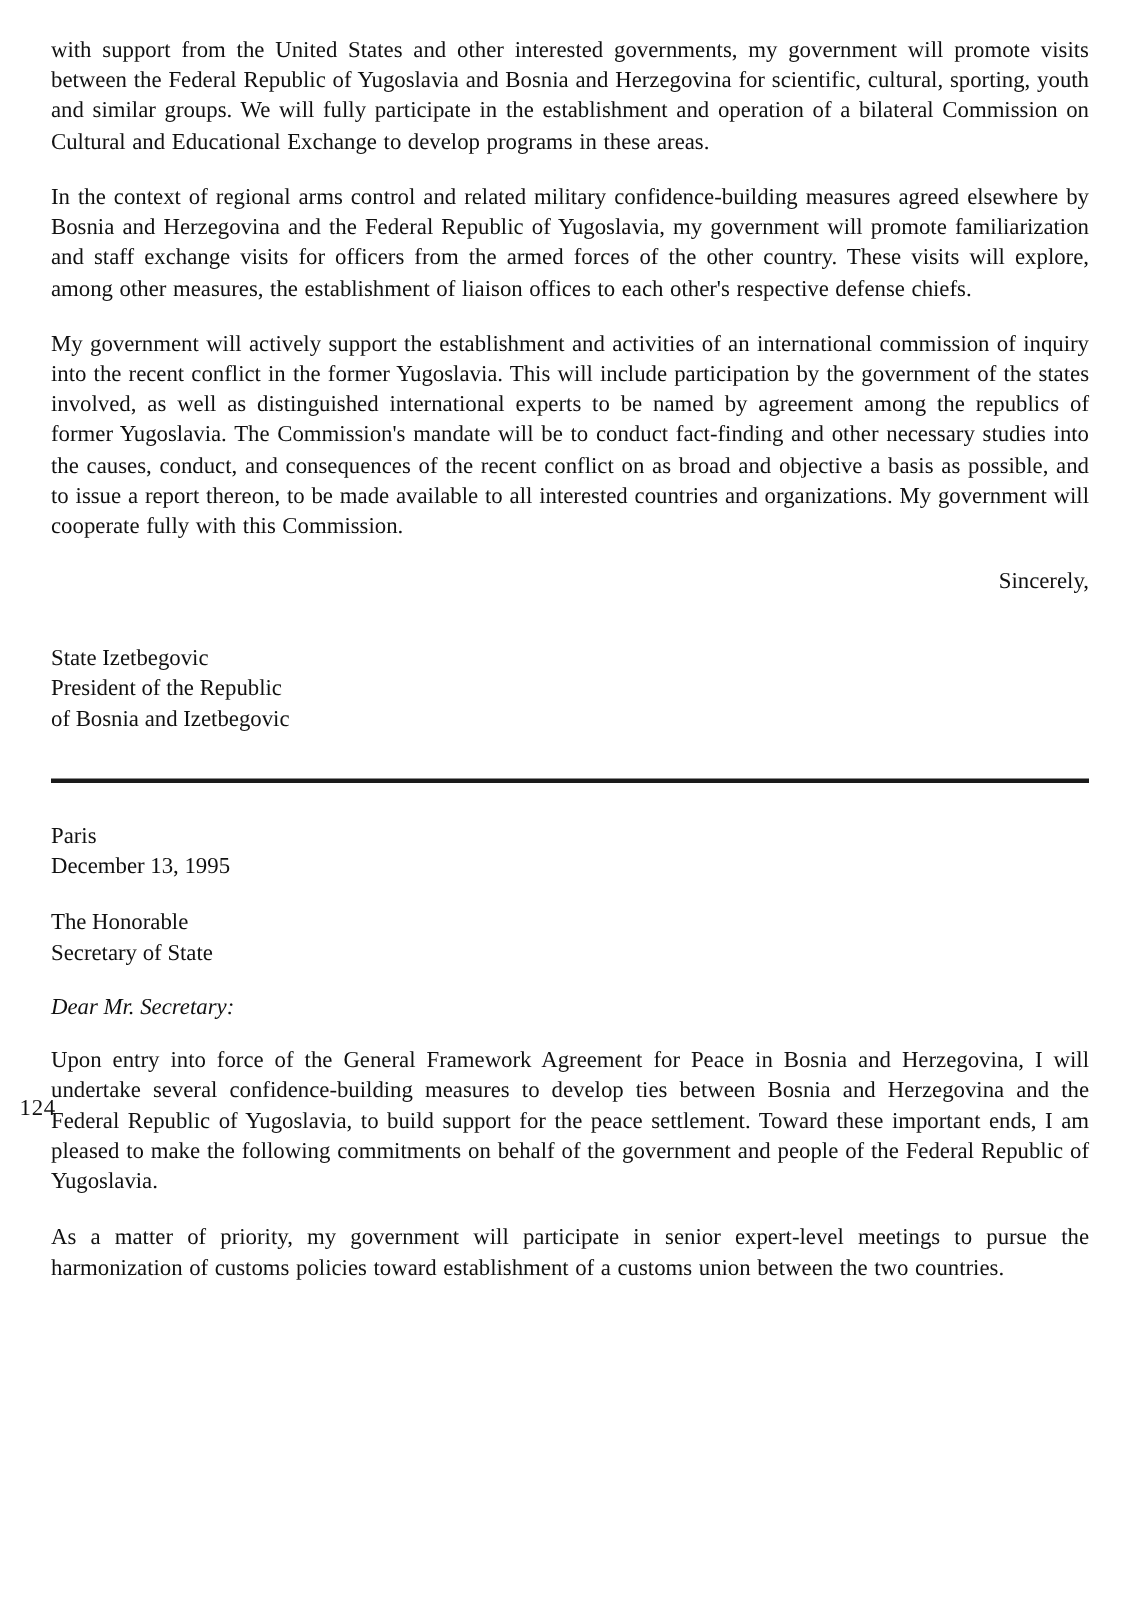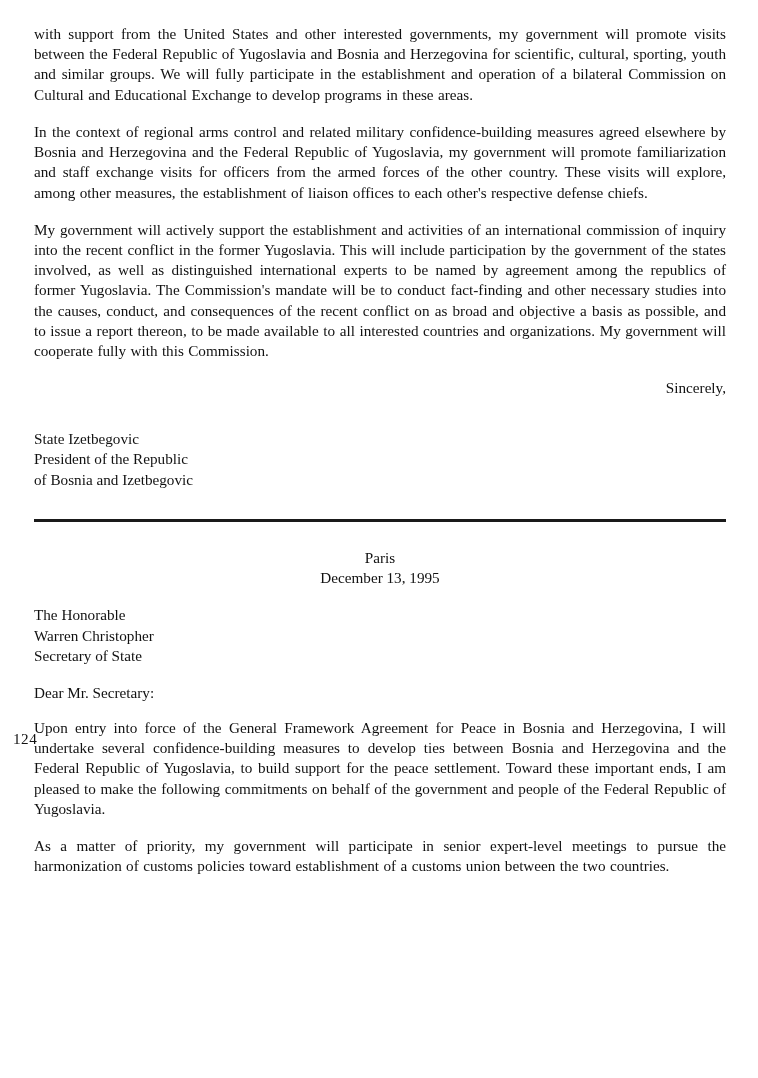"Paris" .place-date { text-align: center -> none }
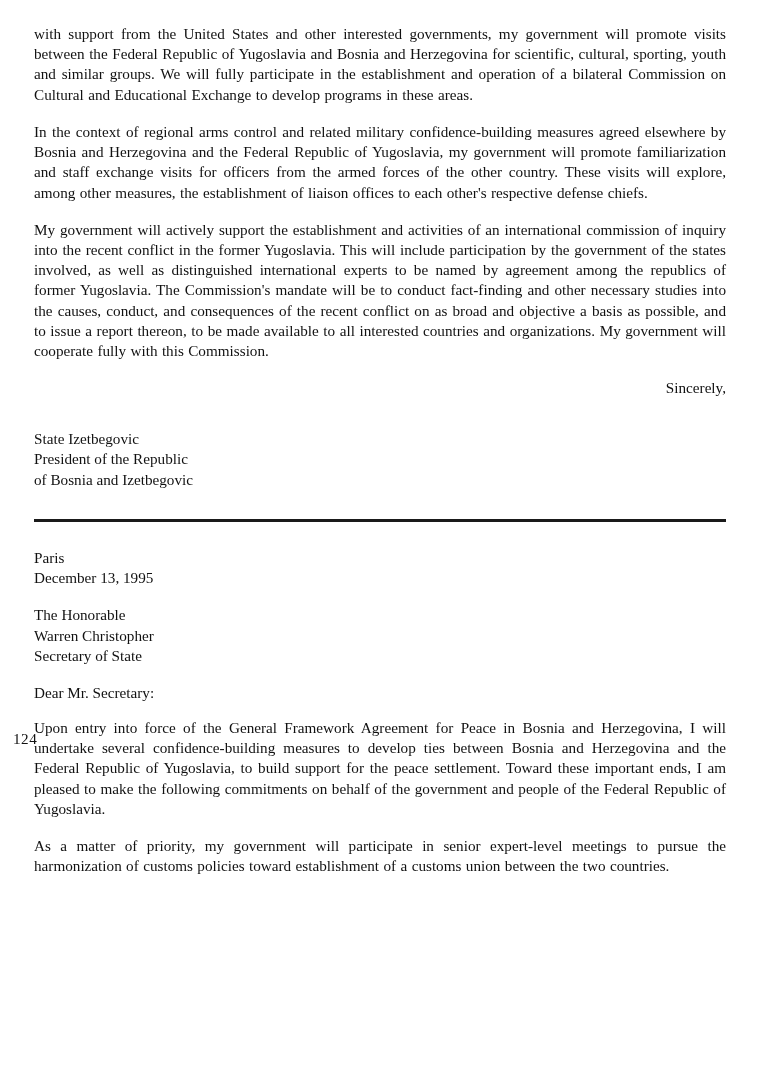"Warren Christopher" span.addr-line { html: <span>Warren Christopher</span> -> none }
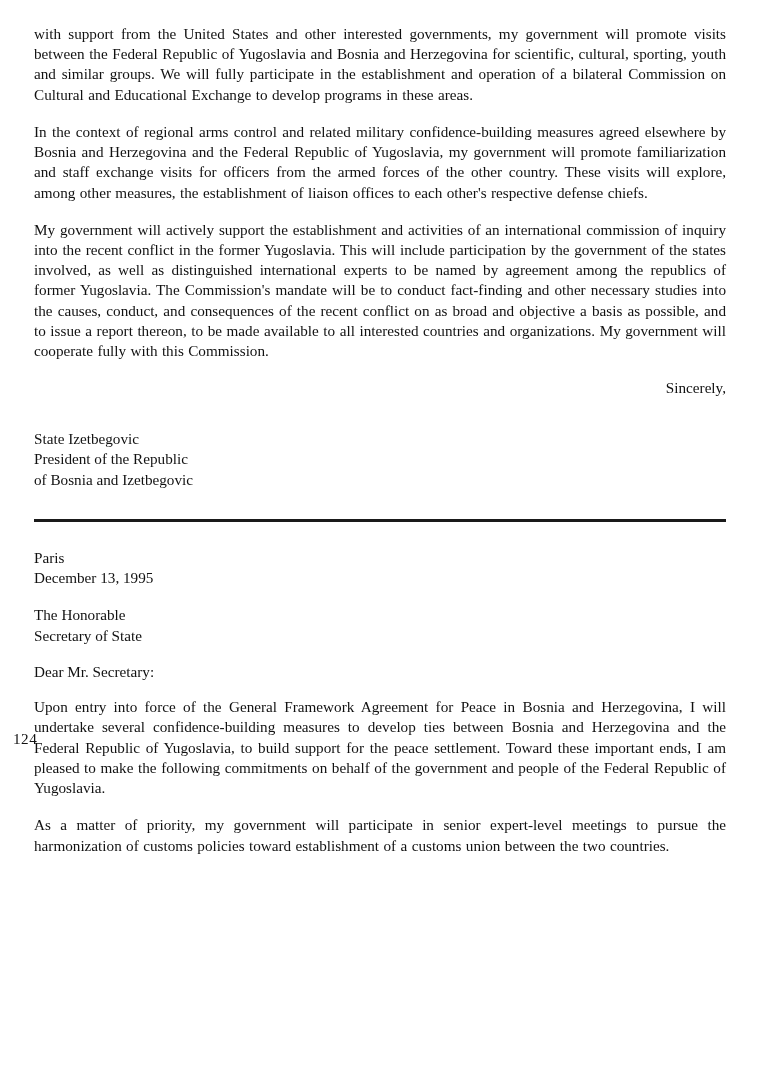"Dear Mr. Secretary:" .salutation { font-style: none -> italic }
